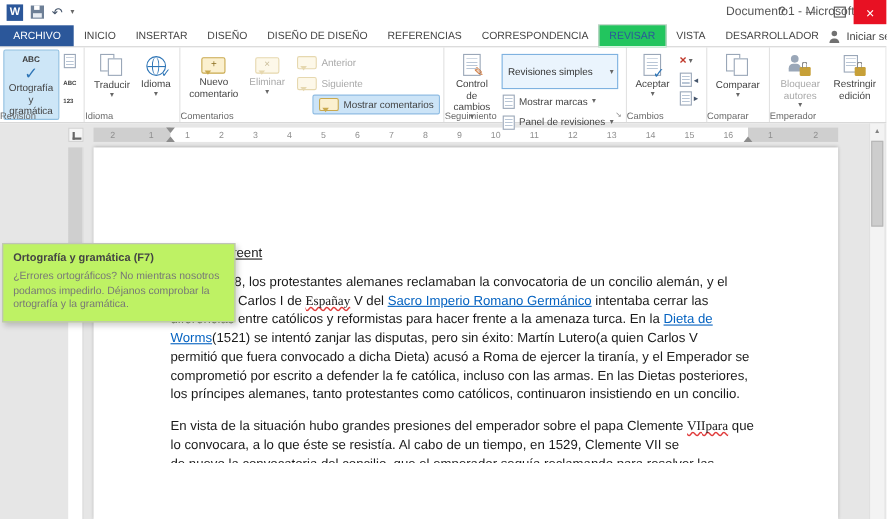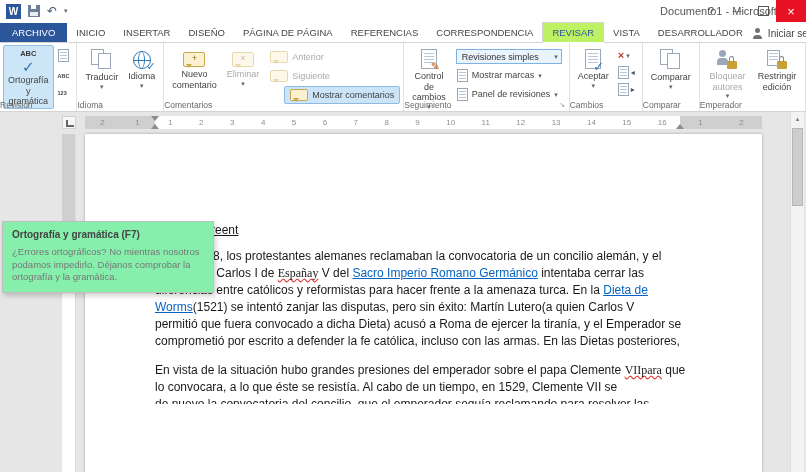"PÁGINA DE PÁGINA" div.tab { text: PÁGINA DE PÁGINA -> DISEÑO DE DISEÑO }
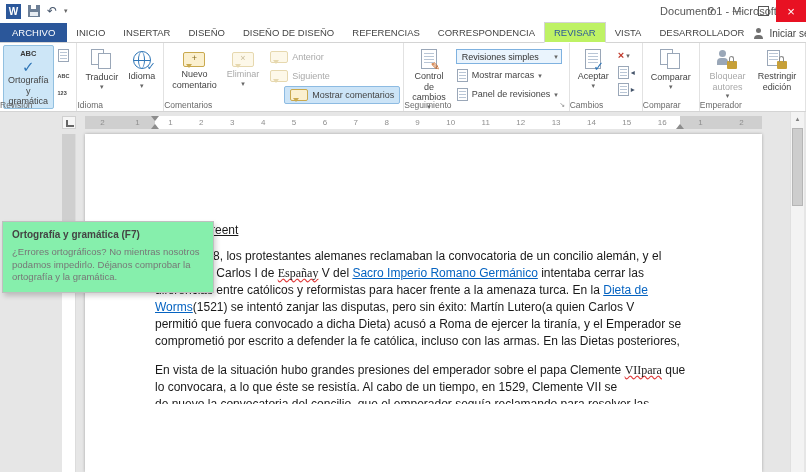"REVISAR" .tab.active { background: #bef264 -> #22c55e }
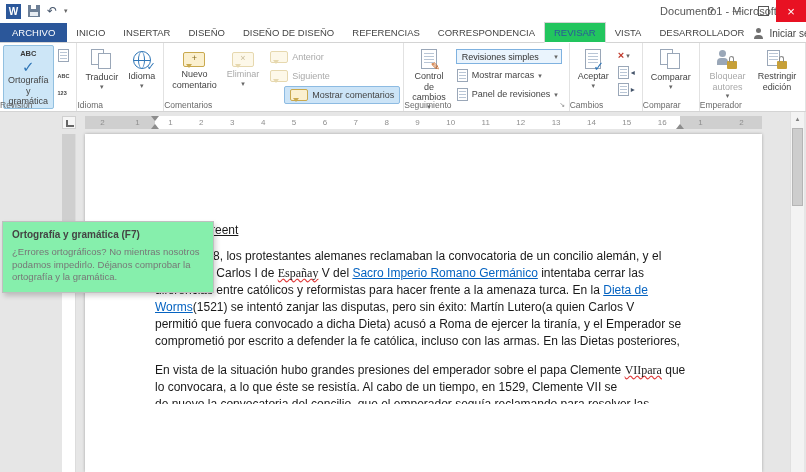"Revisiones simples" .combo { height: 15px -> 32px }
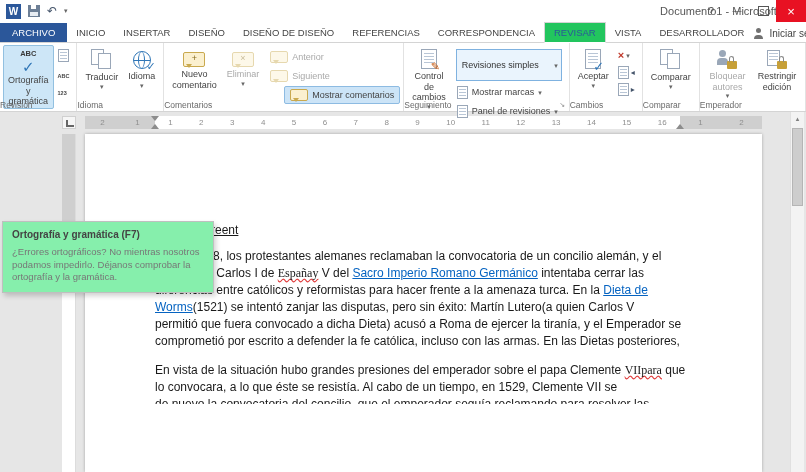"Ortografía y gramática (F7)" .tooltip { background: #86efac -> #bef264 }
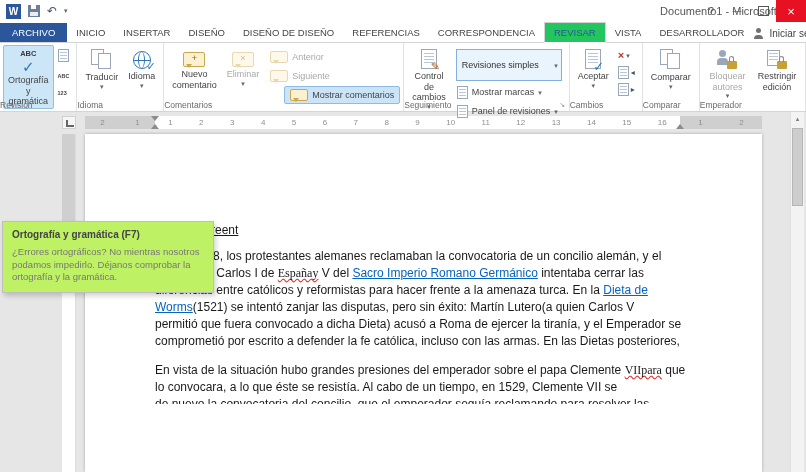"los príncipes alemanes, tanto" div.dline { html: none -> <div><span>los príncipes alemanes, tanto protestantes como católicos, continuaron insistiendo en un concilio.</span></div> }
